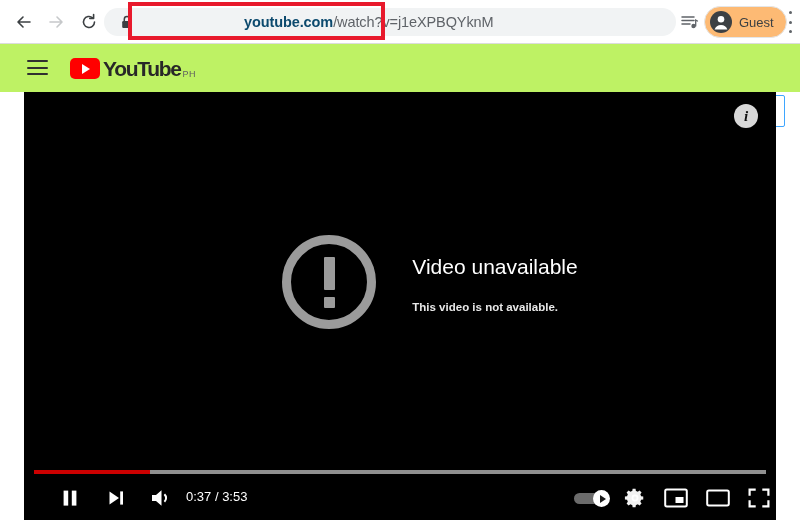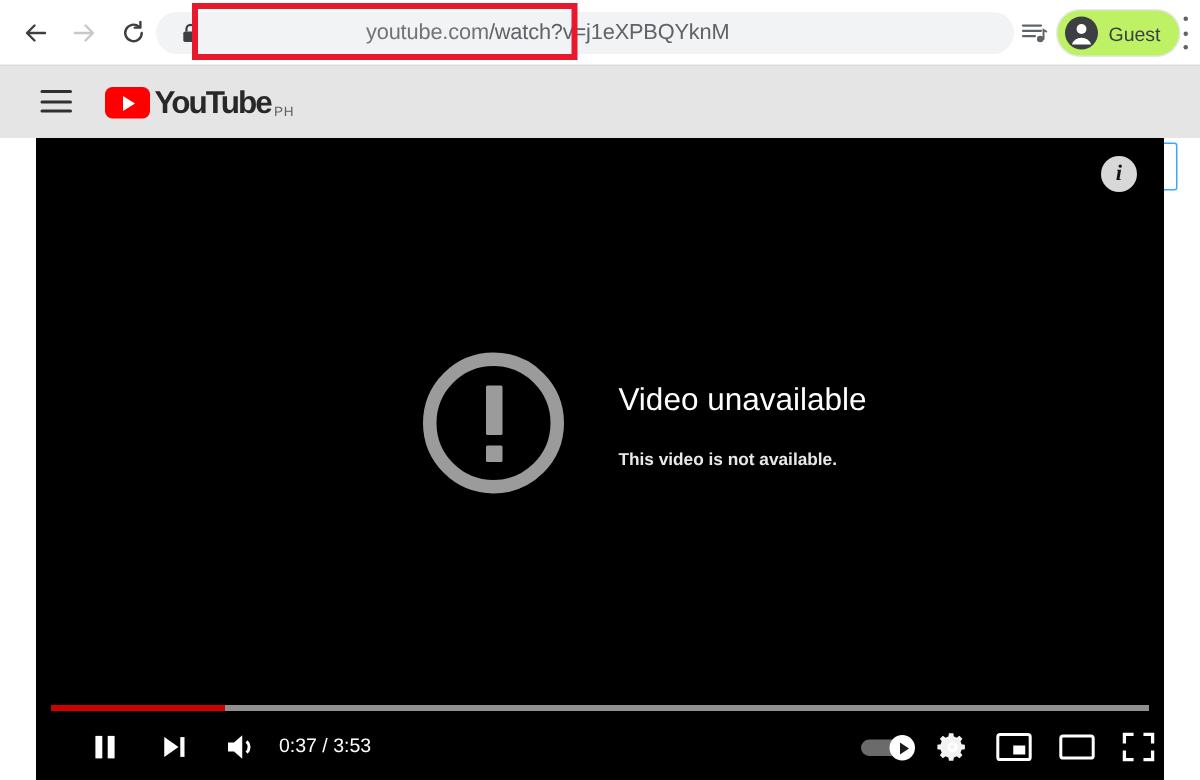"youtube.com" #url-text .host { color: #737373 -> #0c4a6e; font-weight: none -> bold }
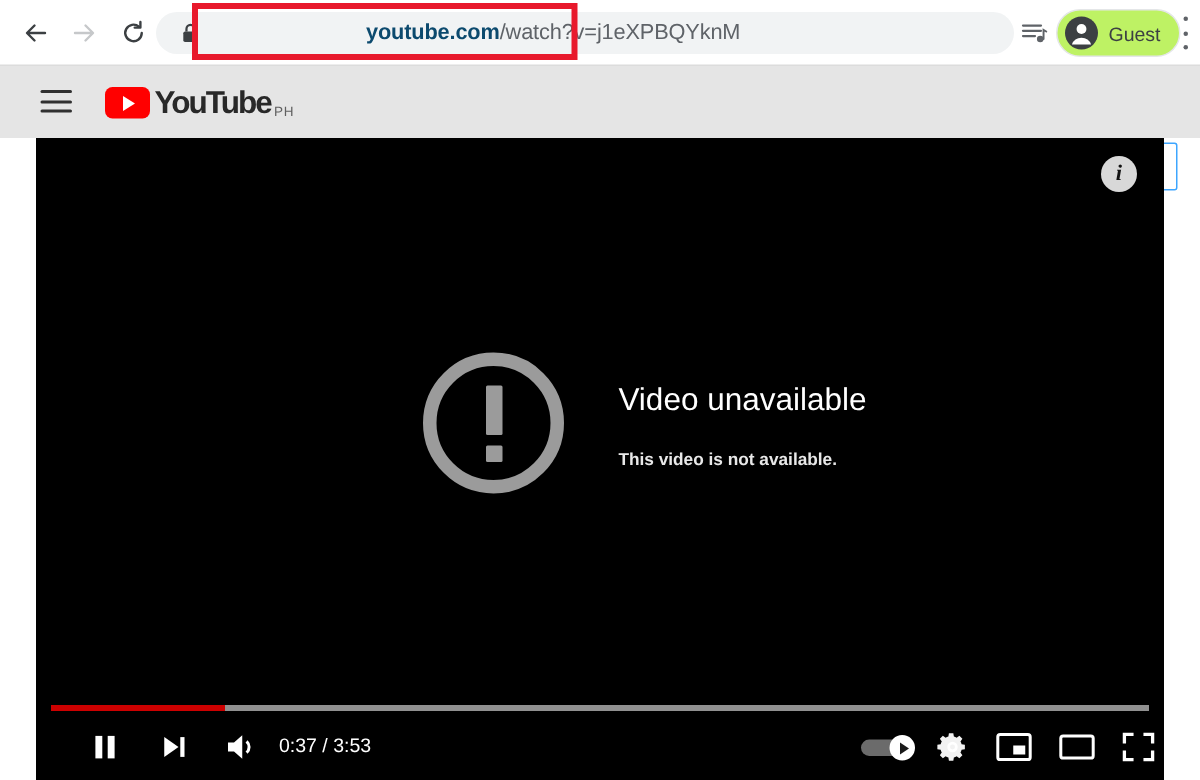"Guest" #profile-chip { background: #bef264 -> #fdba74 }
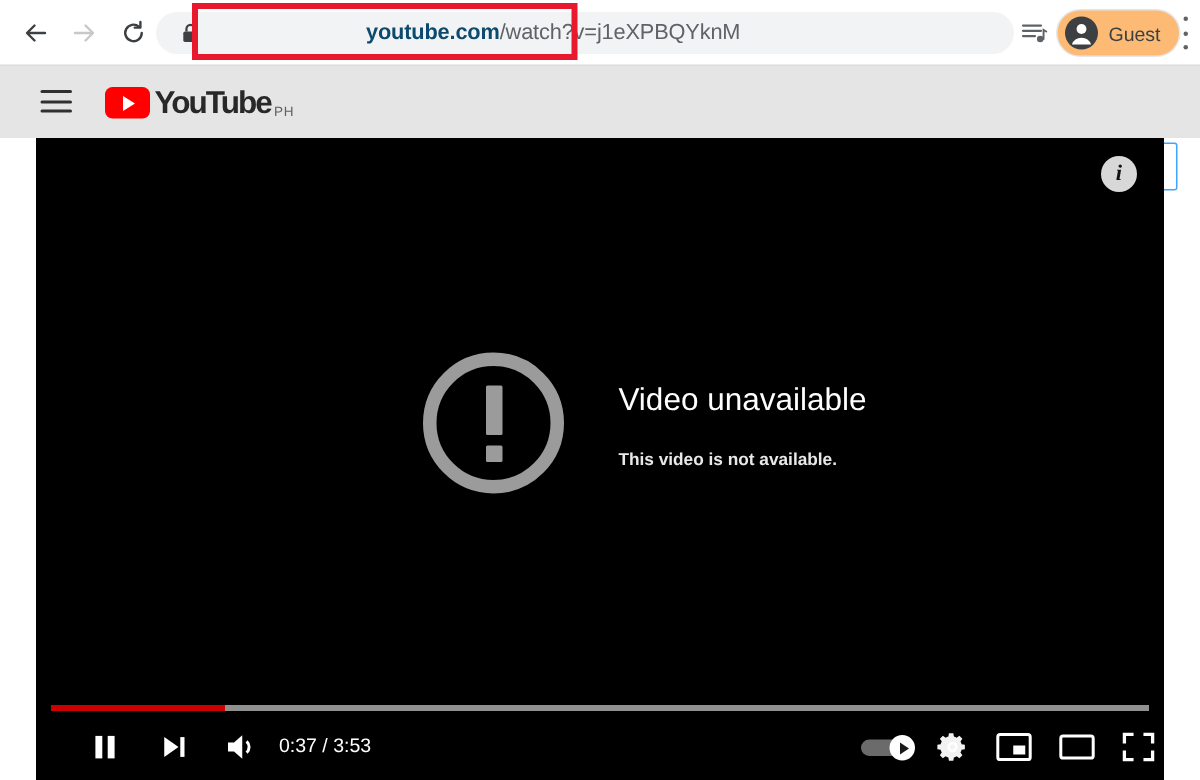"YouTube" #yt-header { background: #e5e5e5 -> #bef264 }
